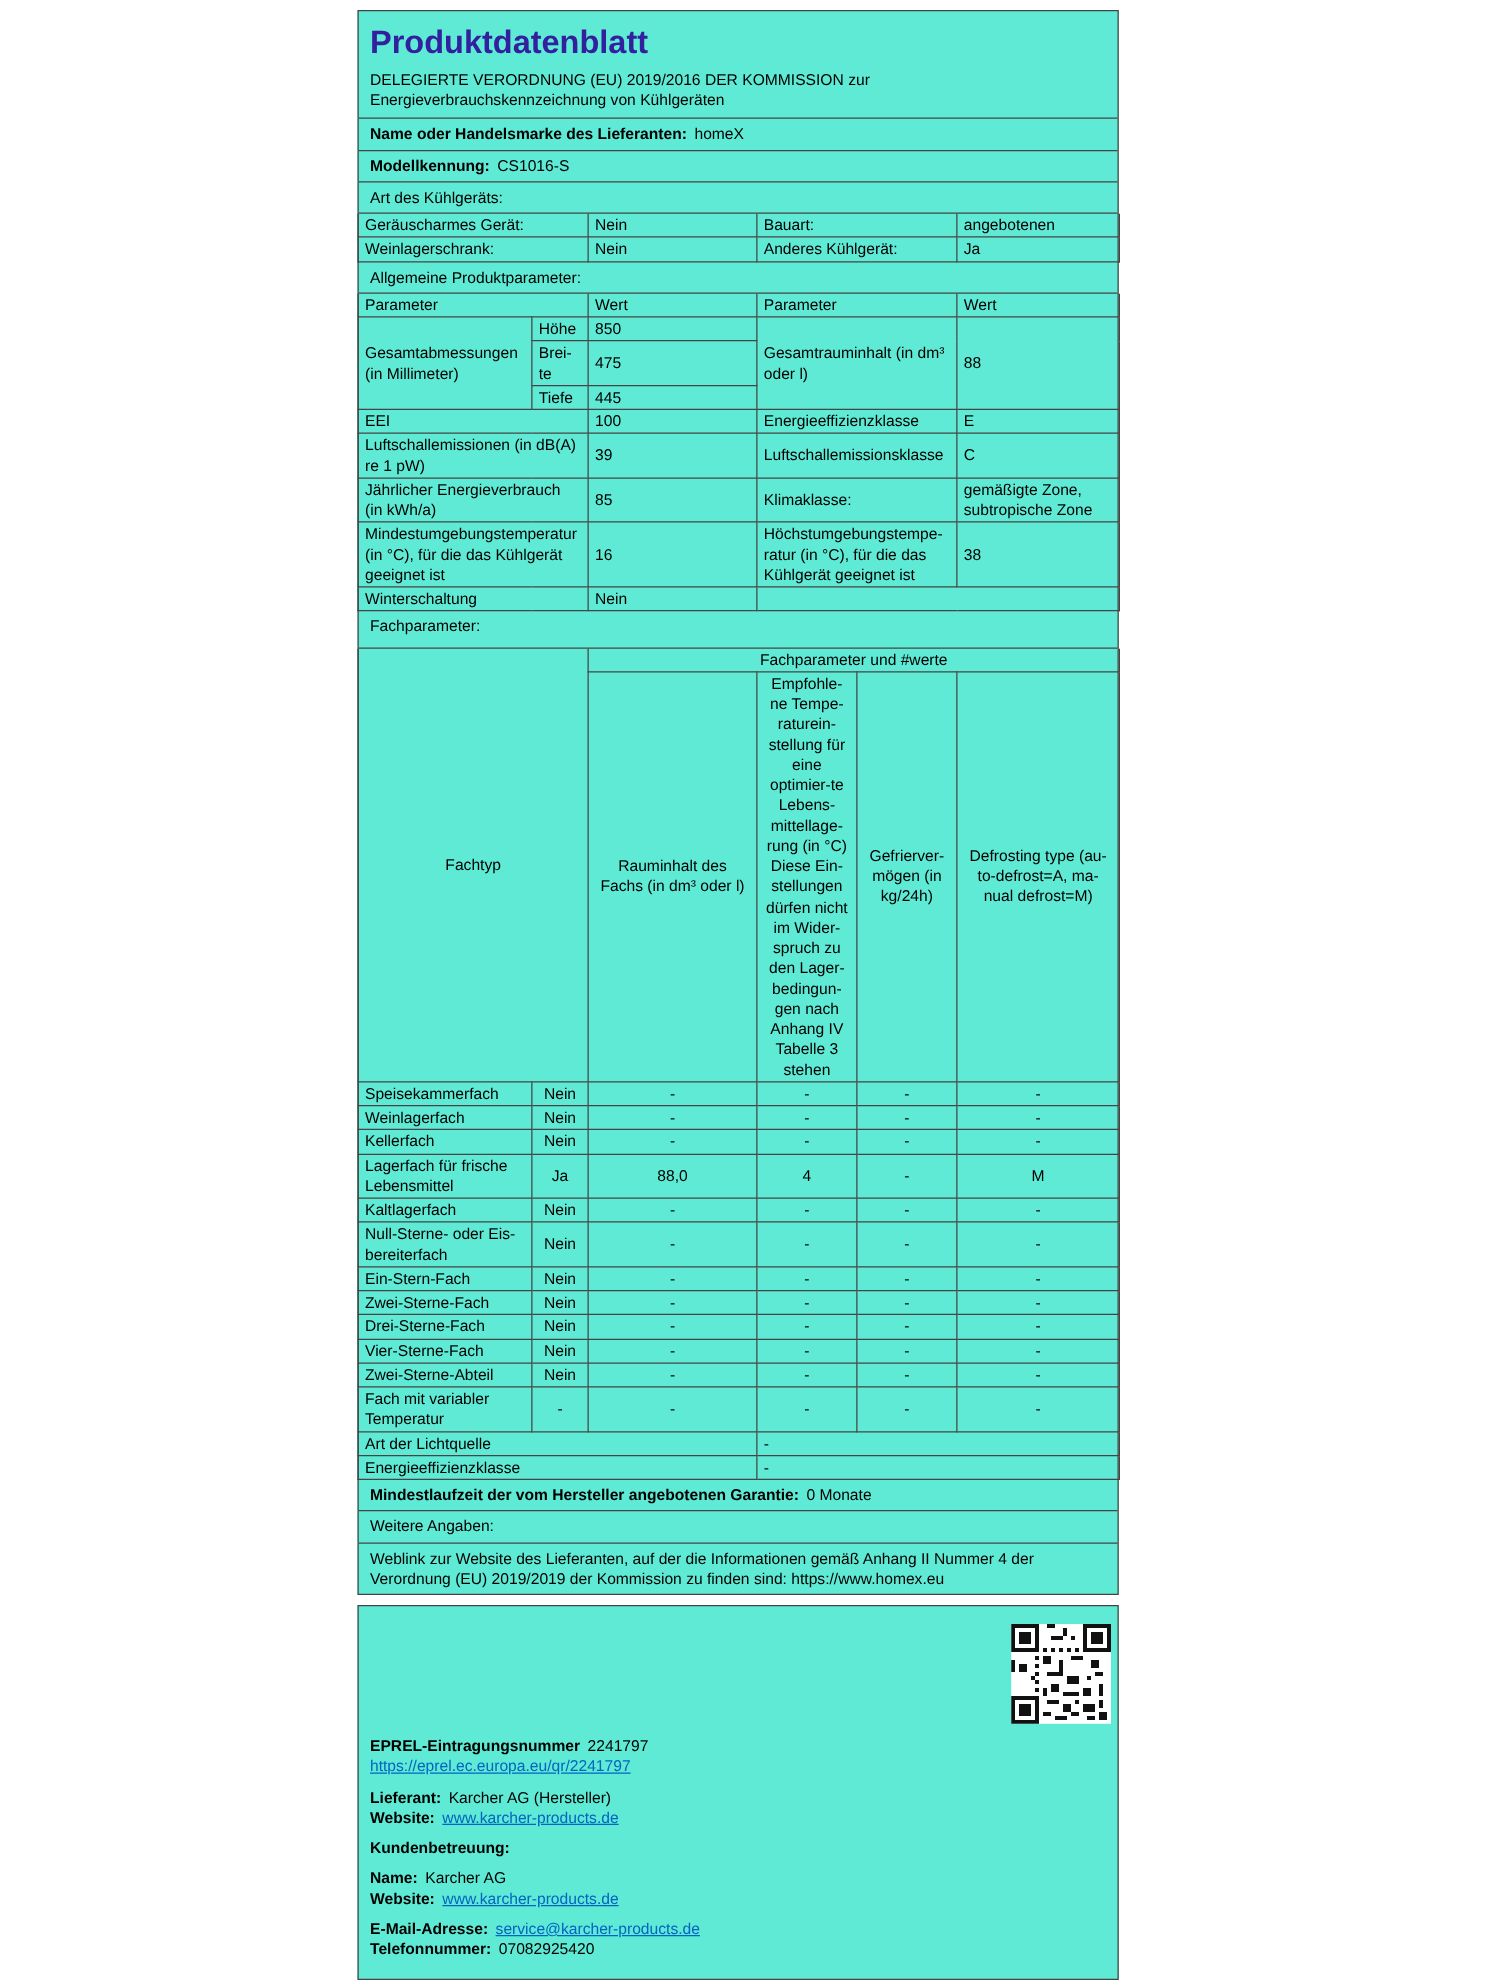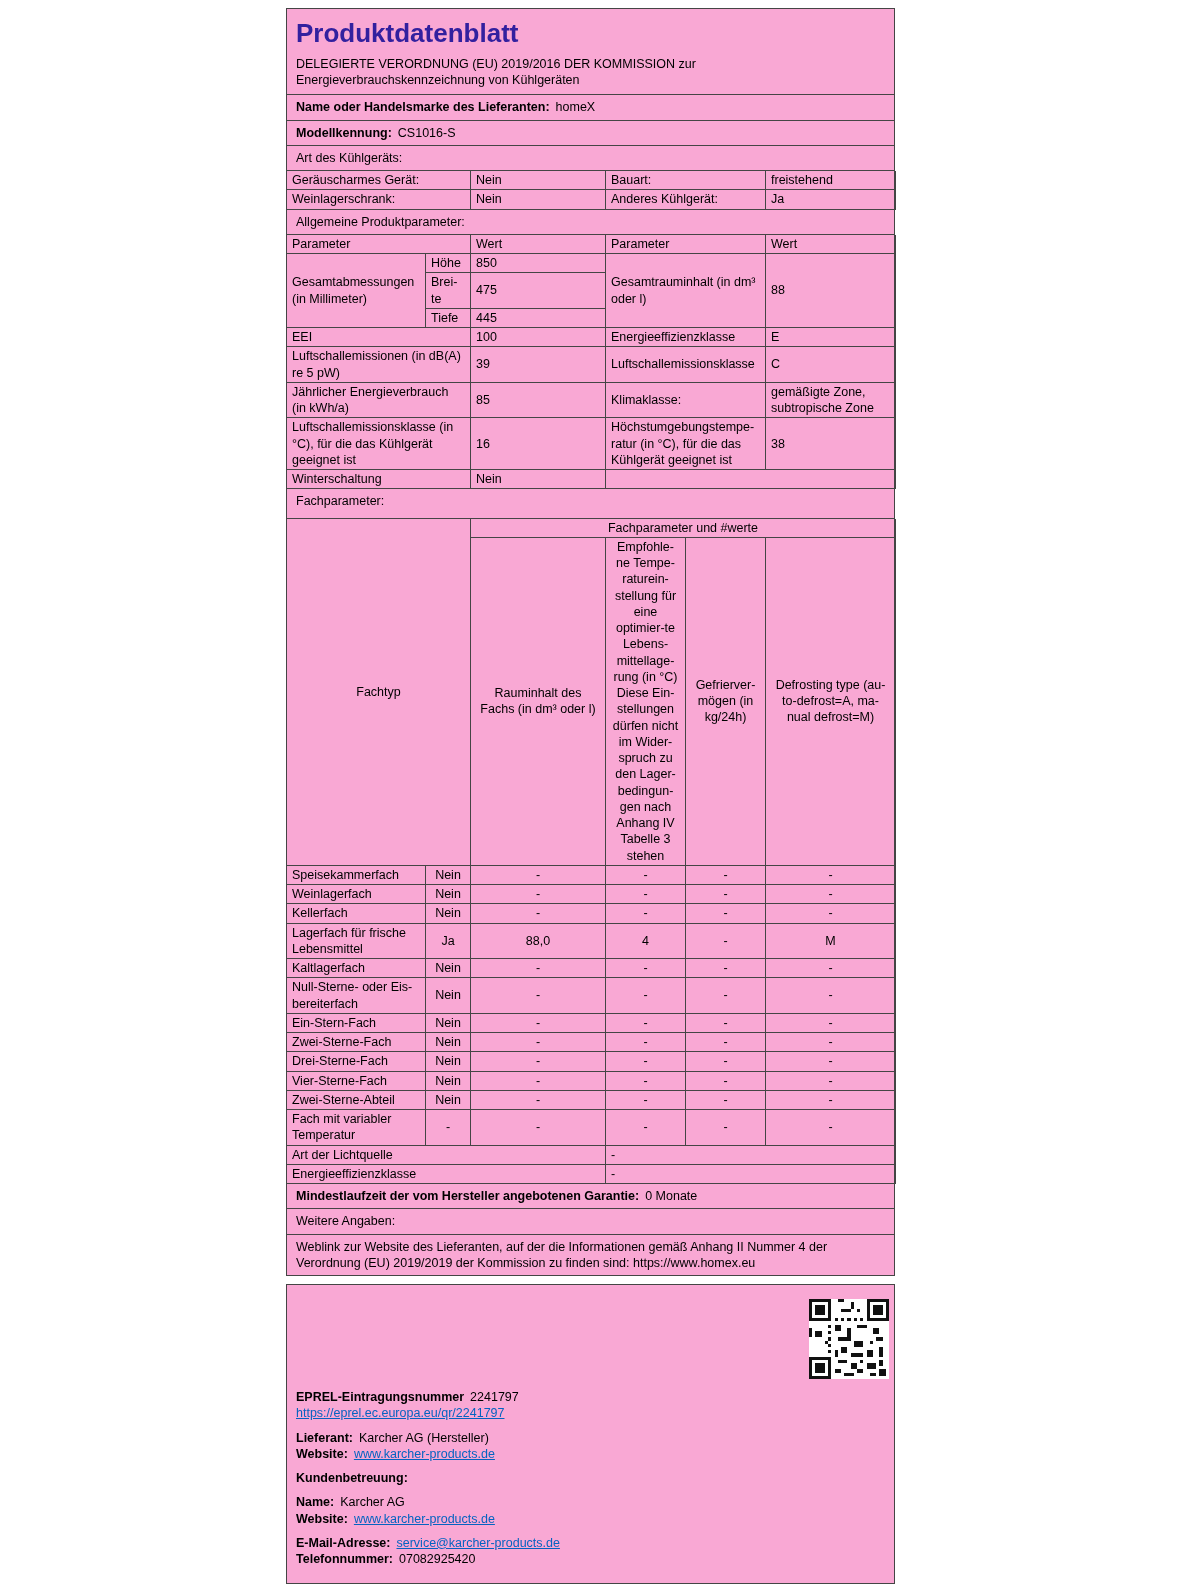"Produktdatenblatt" .box { background: #f9a8d4 -> #5eead4 }
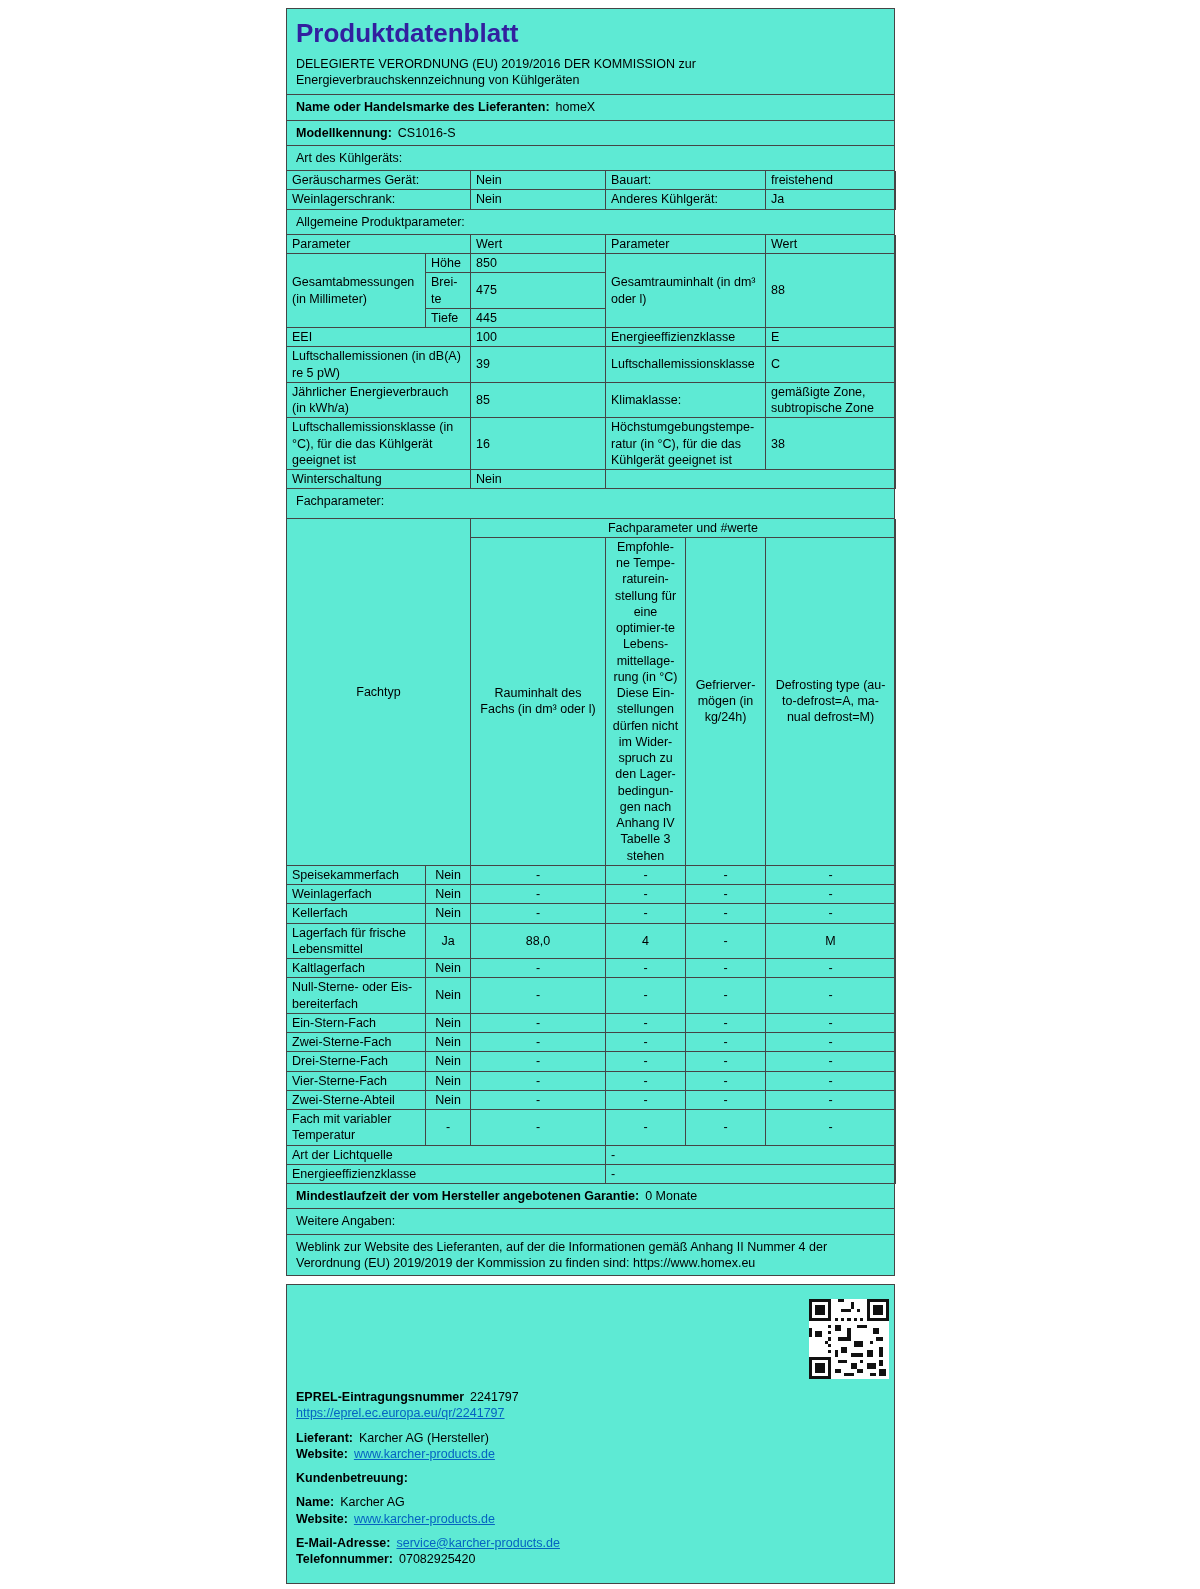"freistehend" td { text: freistehend -> angebotenen }
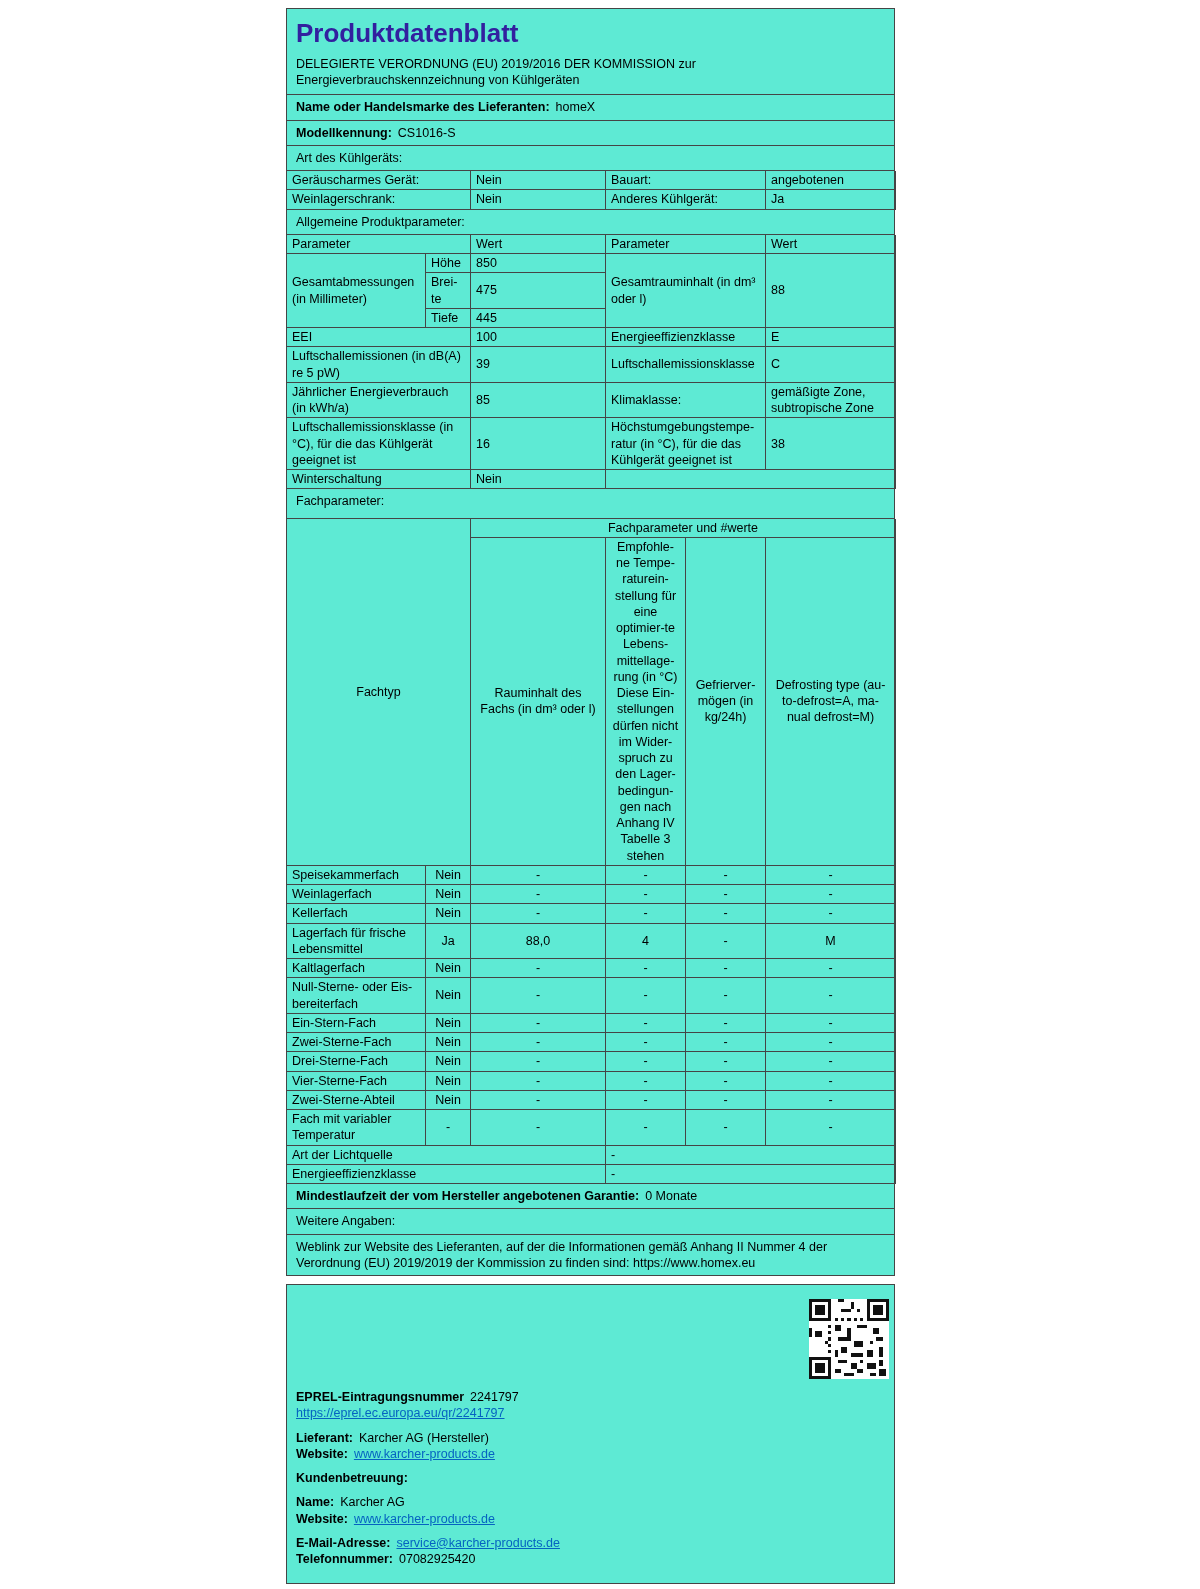"Luftschallemissionen (in dB(A) re 5" td { text: 5 -> 1 }
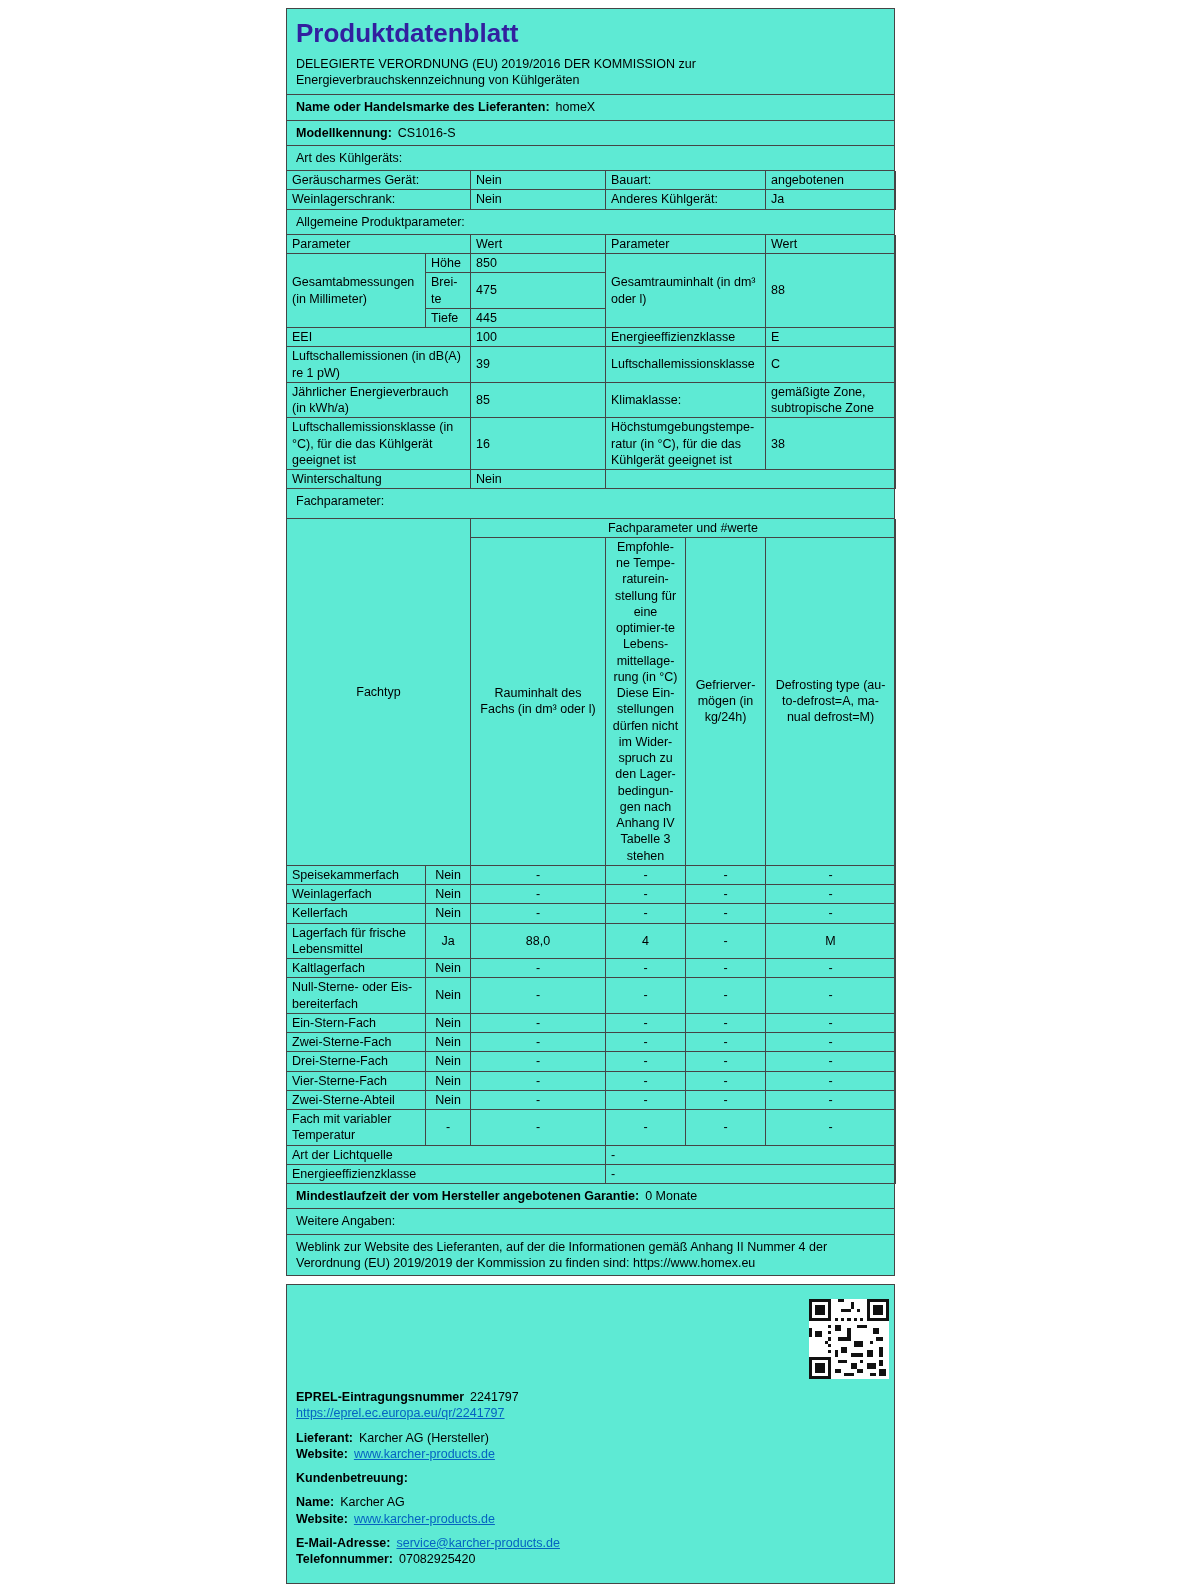"Luftschallemissionsklasse (in °C), für" td { text: Luftschallemissionsklasse -> Mindestumgebungstemperatur }
